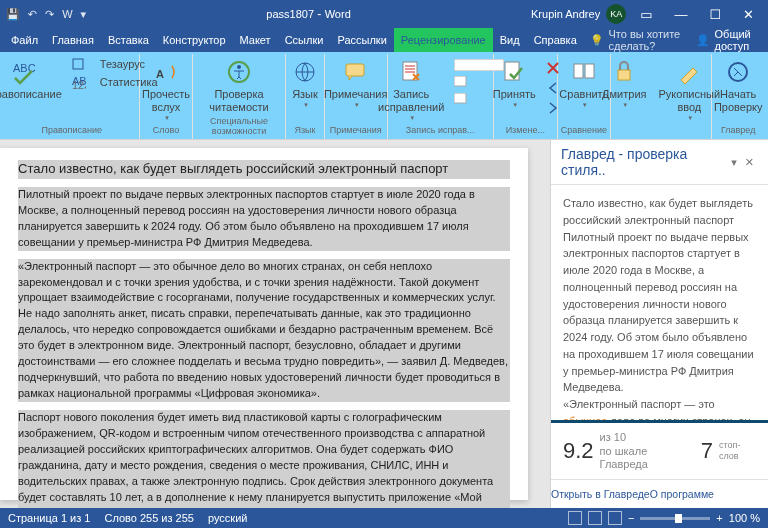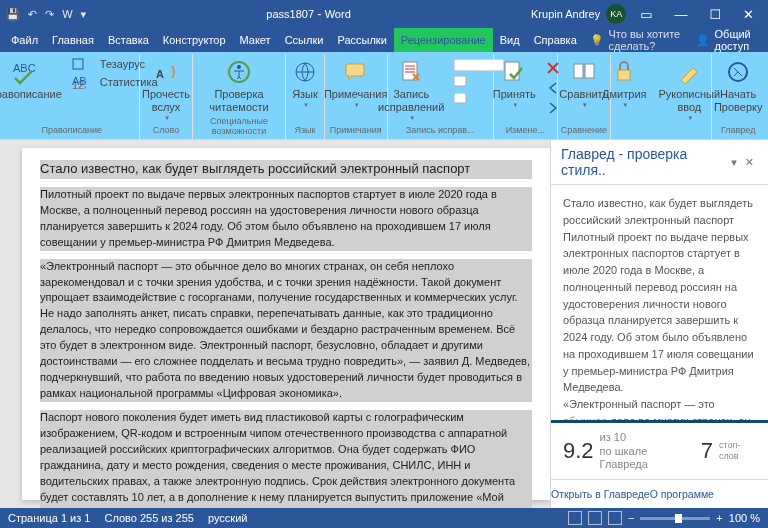"Стало известно, как будет выглядеть российский электронный паспорт" .doc-area { justify-content: flex-end -> flex-start }
